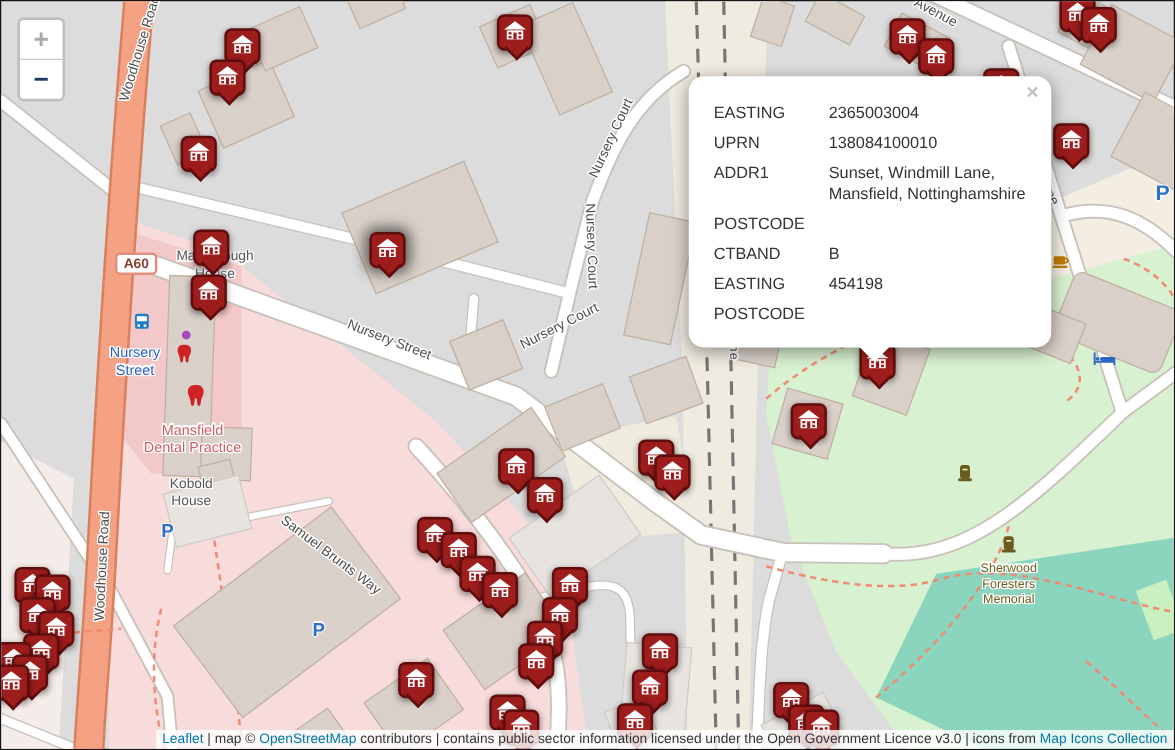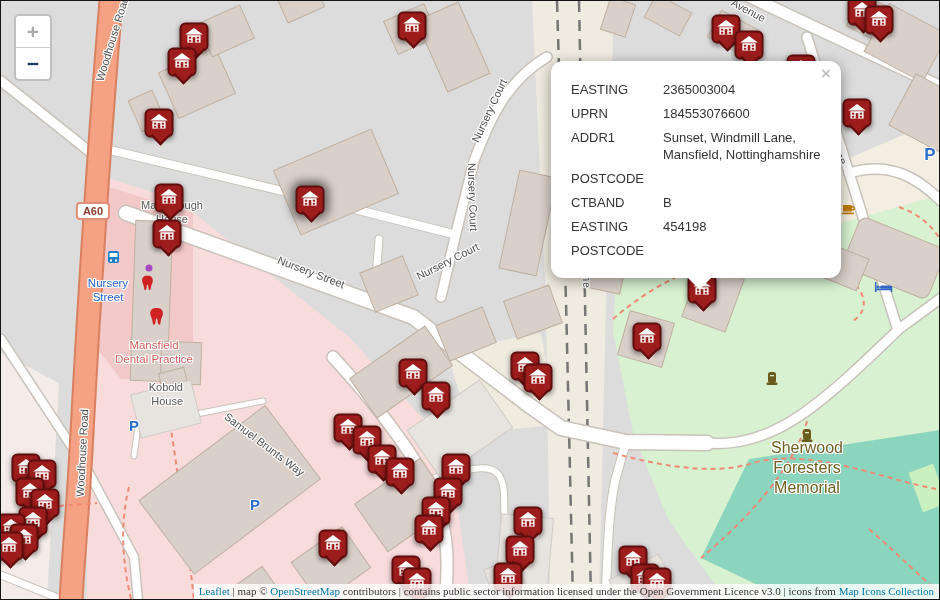"184553076600" span.val { text: 184553076600 -> 138084100010 }
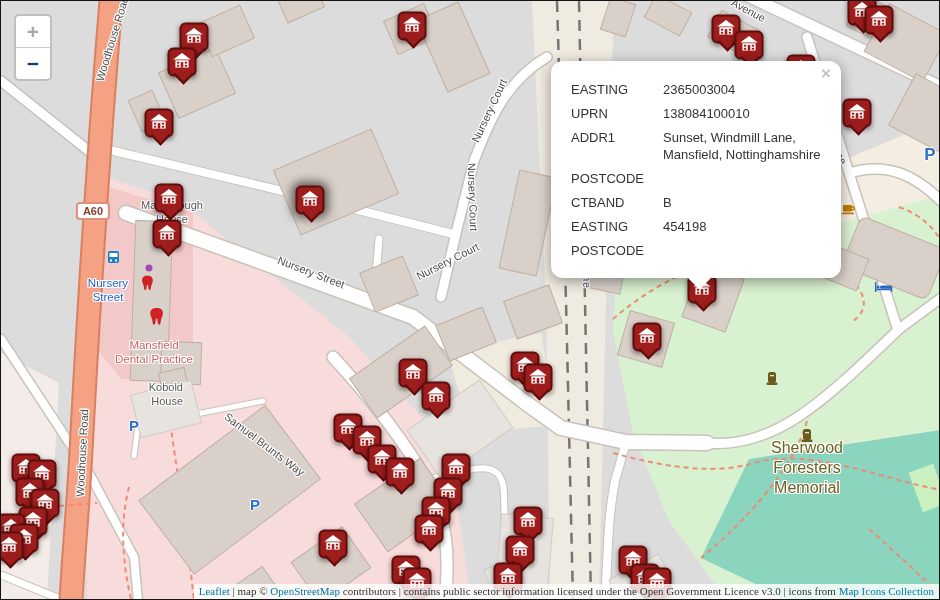"A60" .badge { margin-left: none -> 16px }
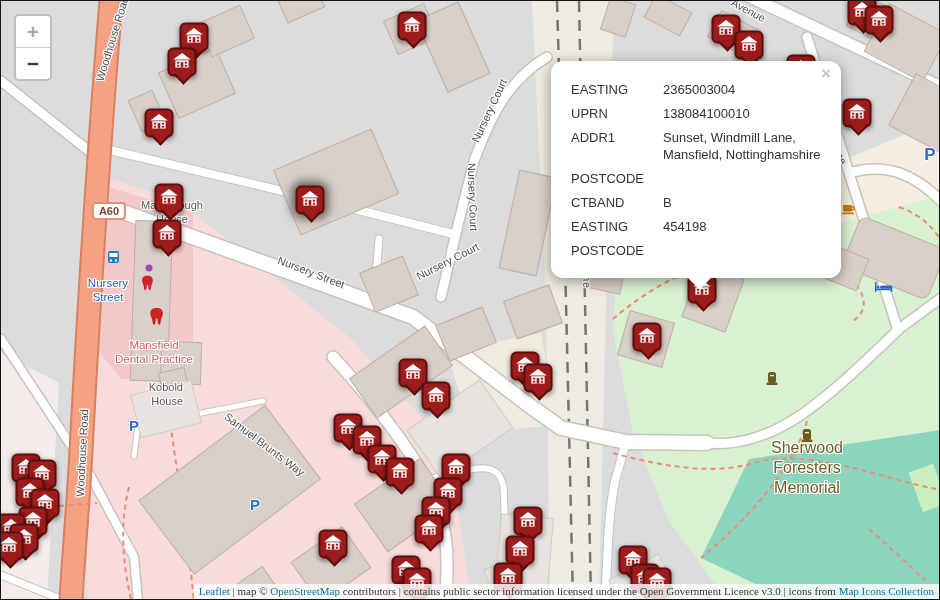"Kobold House" div.ml { text-align: right -> none }
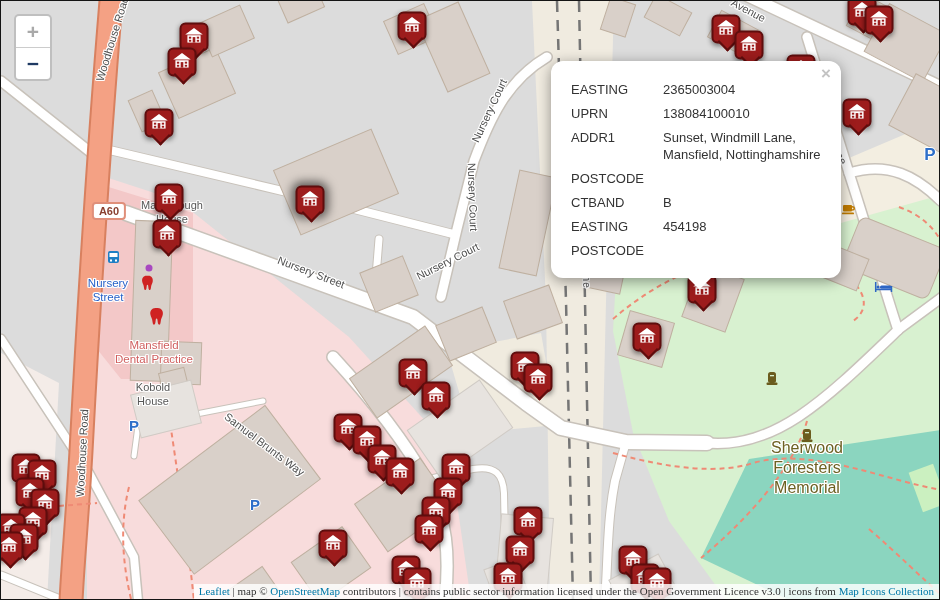"Sherwood Foresters Memorial" div.ml { font-size: 16px -> 10px }
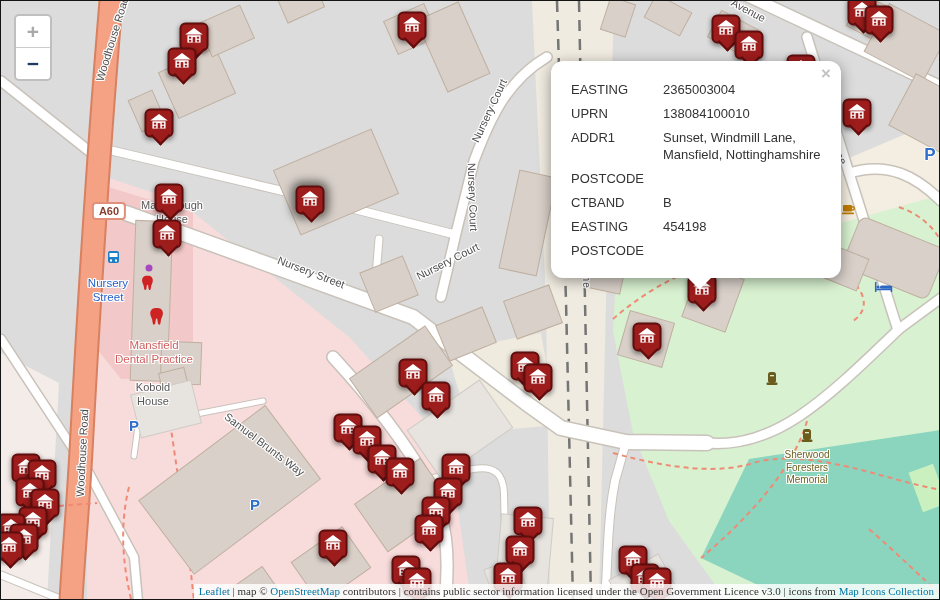"Leaflet | map © OpenStreetMap" .attrib { font-family: Liberation Serif, serif -> none }
